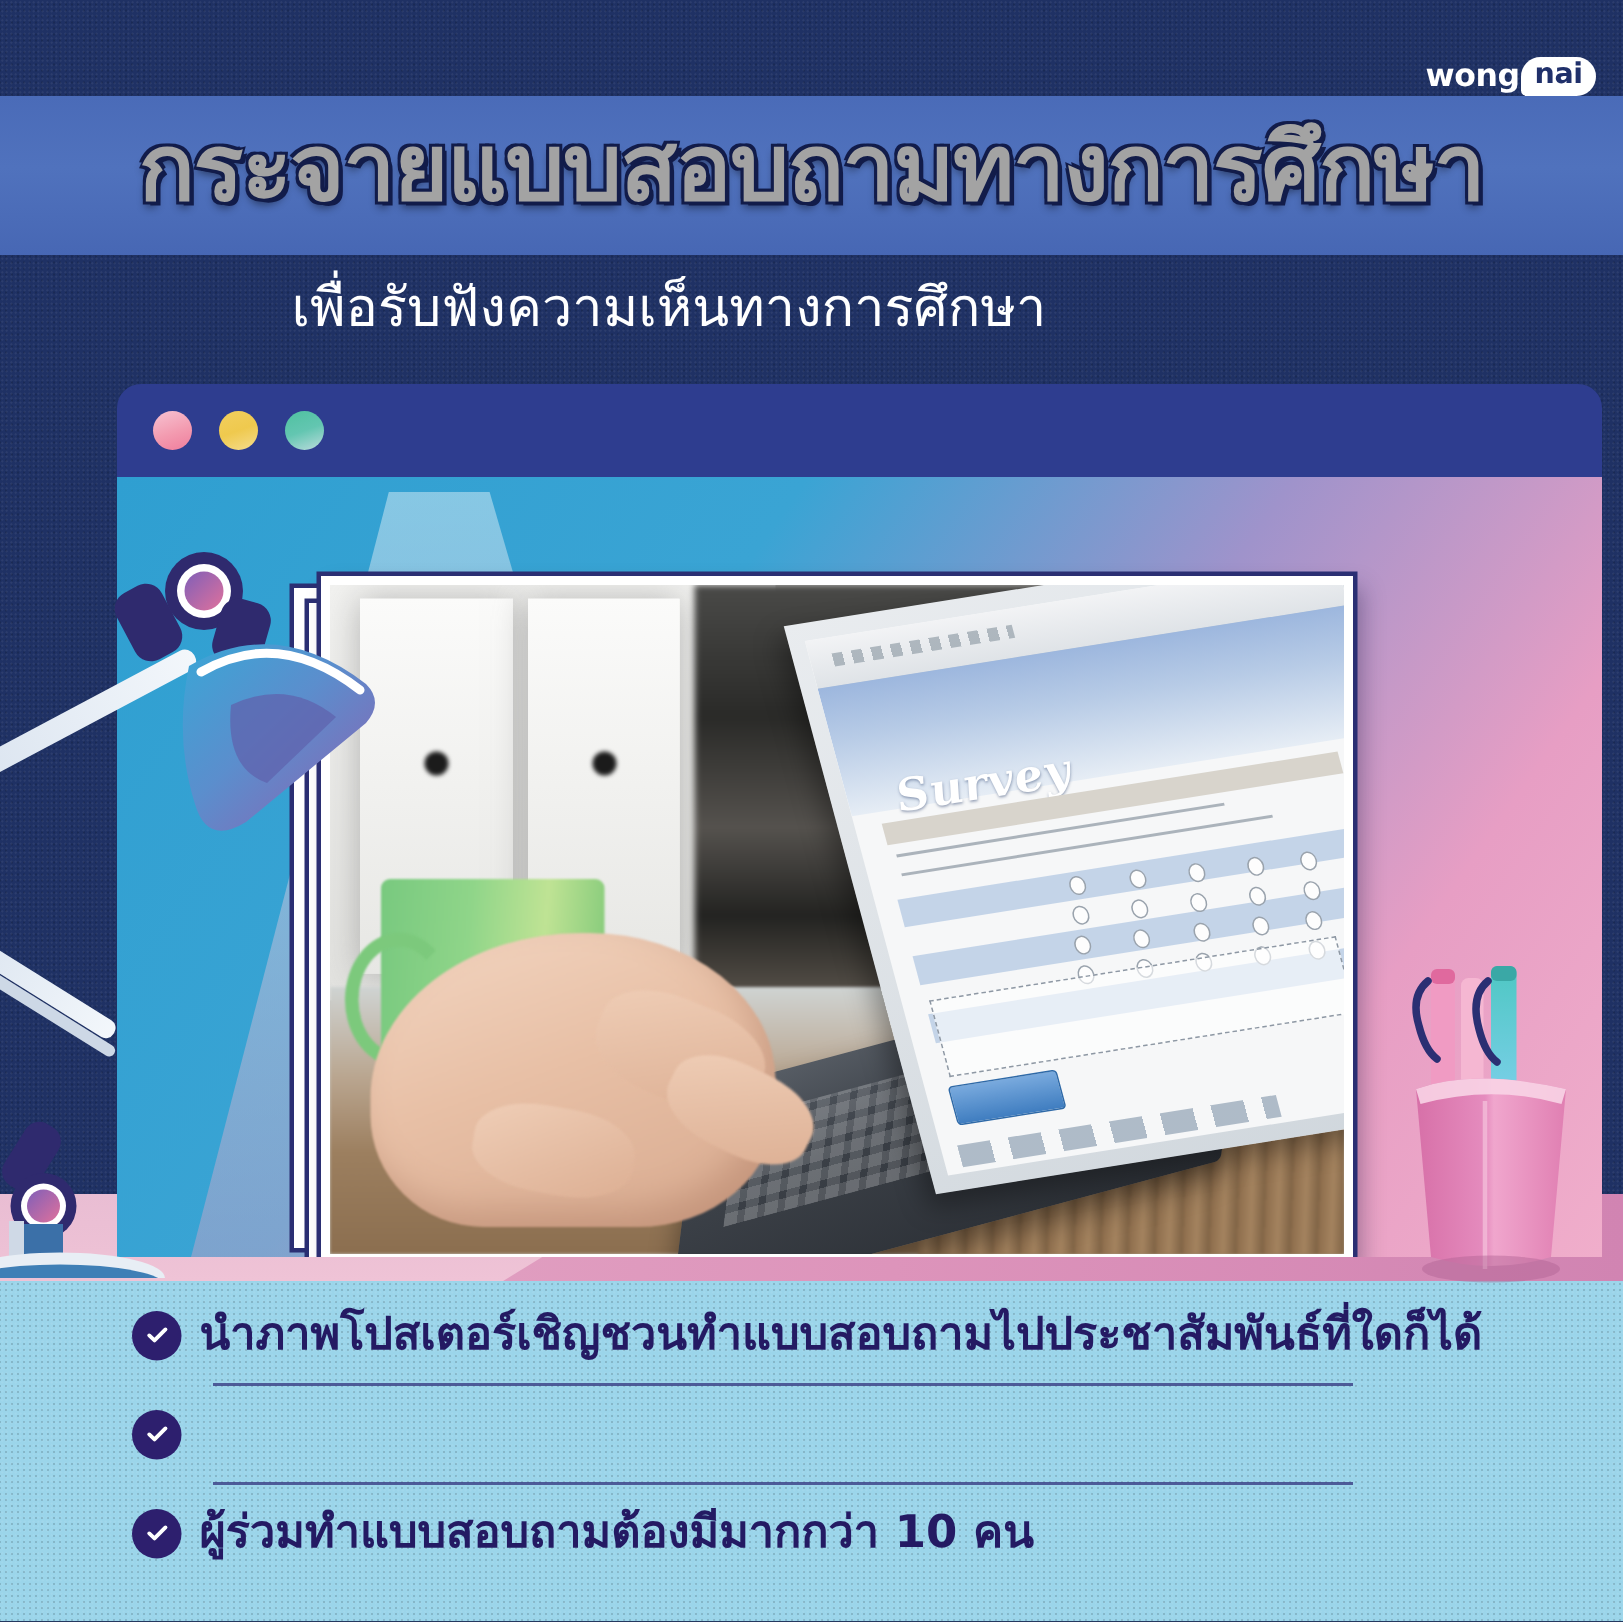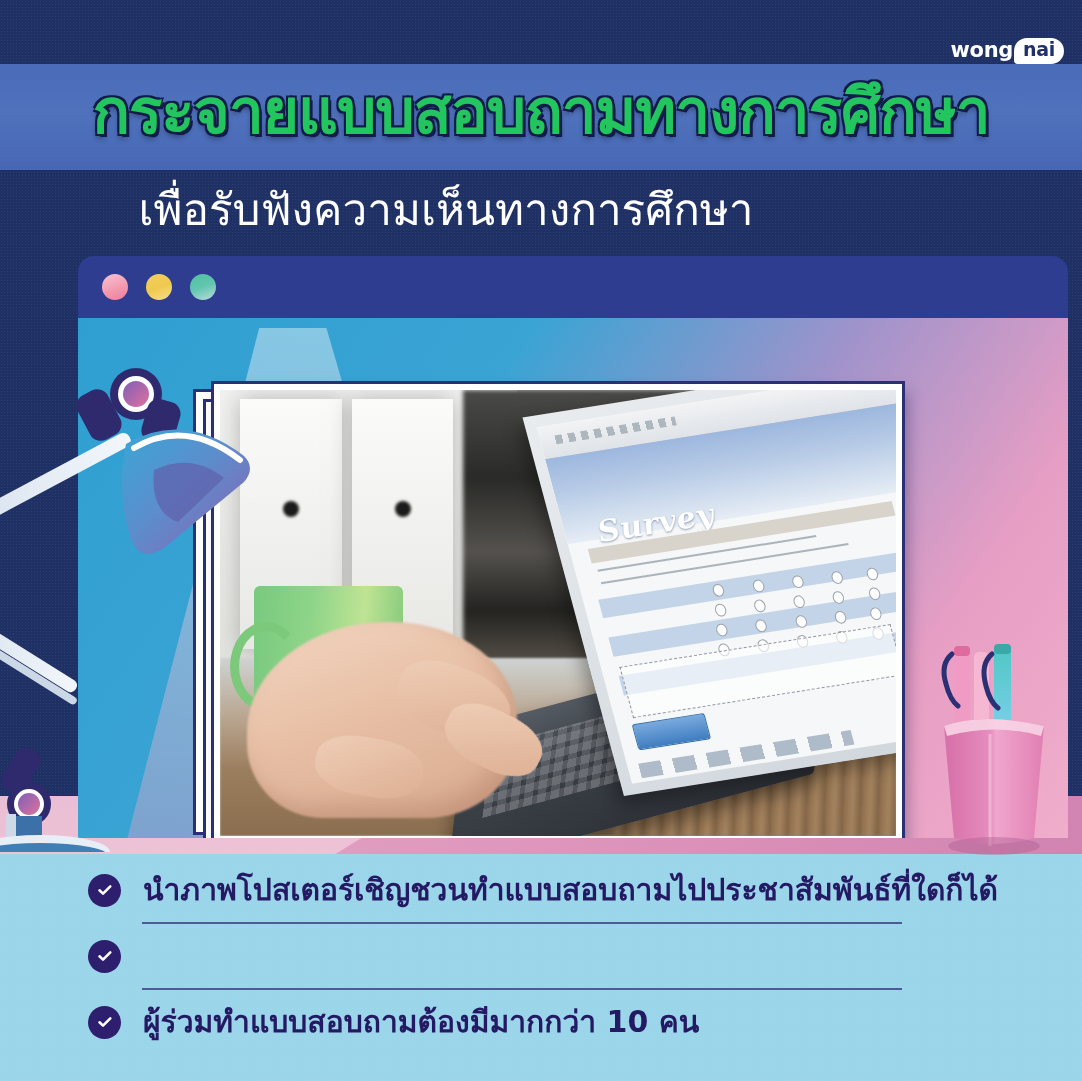"กระจายแบบสอบถามทางการศึกษา" .headline { color: #22c55e -> #a3a3a3 }
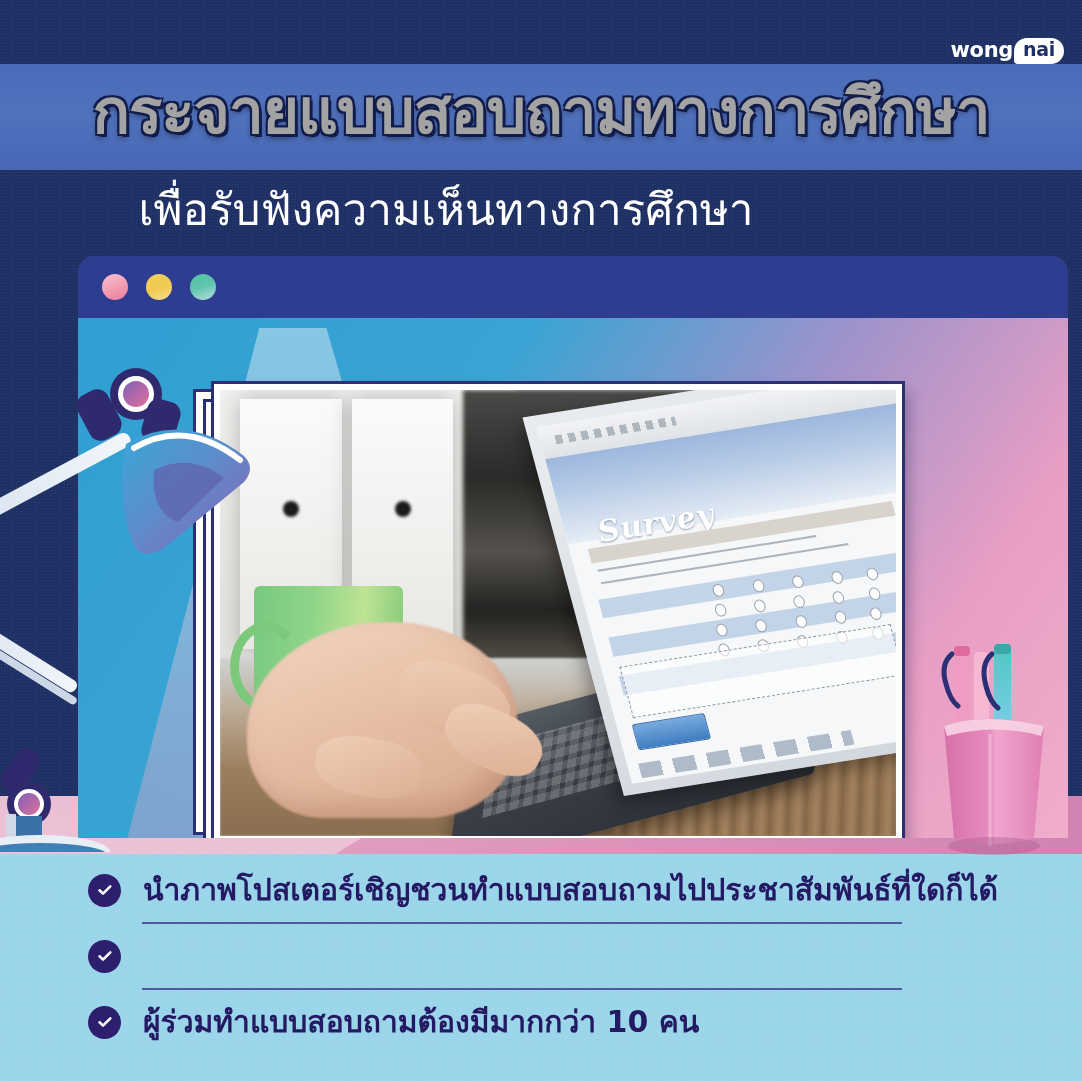"เพื่อรับฟังความเห็นทางการศึกษา" .subhead { font-size: 44px -> 36px }
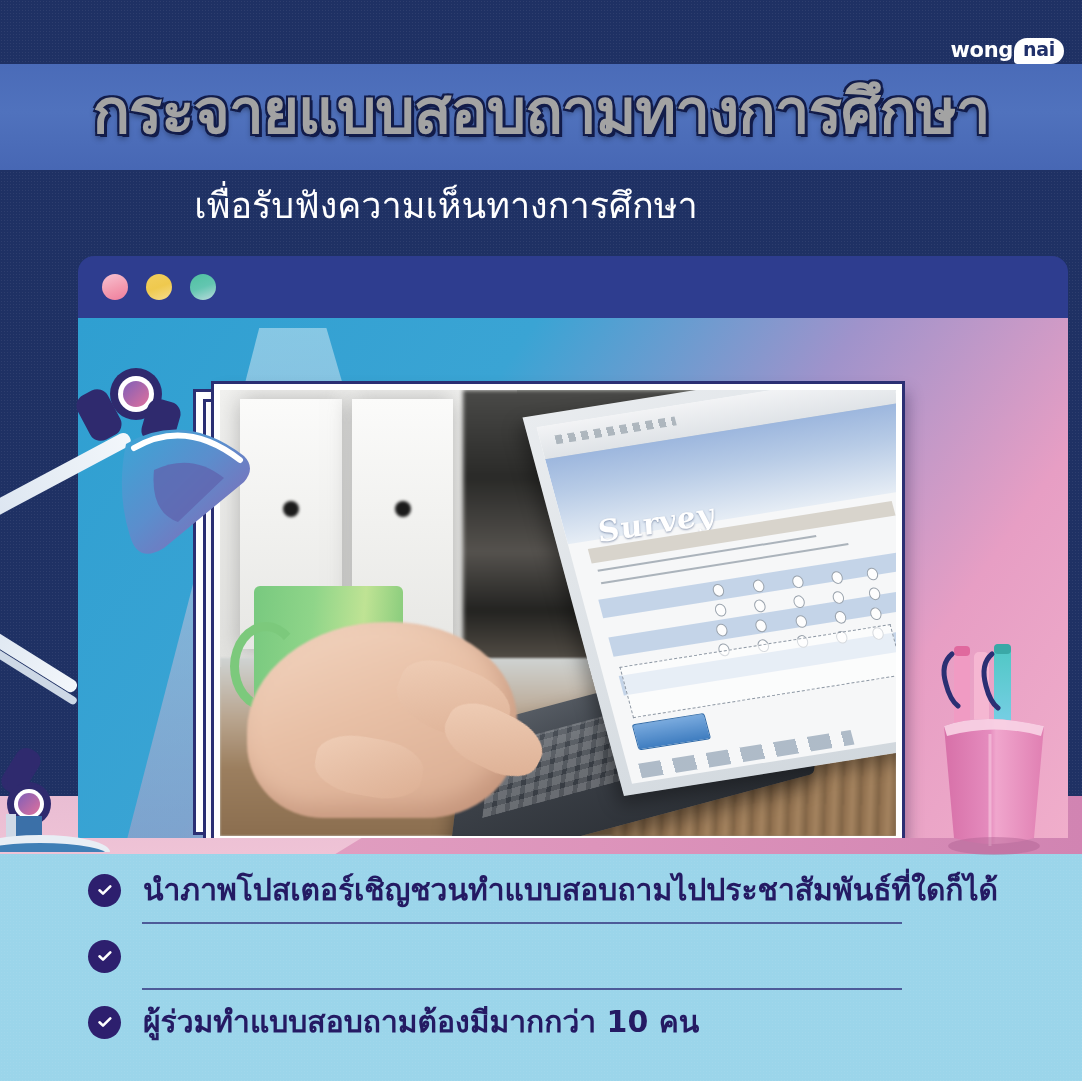"นำภาพโปสเตอร์เชิญชวนทำแบบสอบถามไปประชาสั" .bullet-row { gap: 22px -> 12px }
